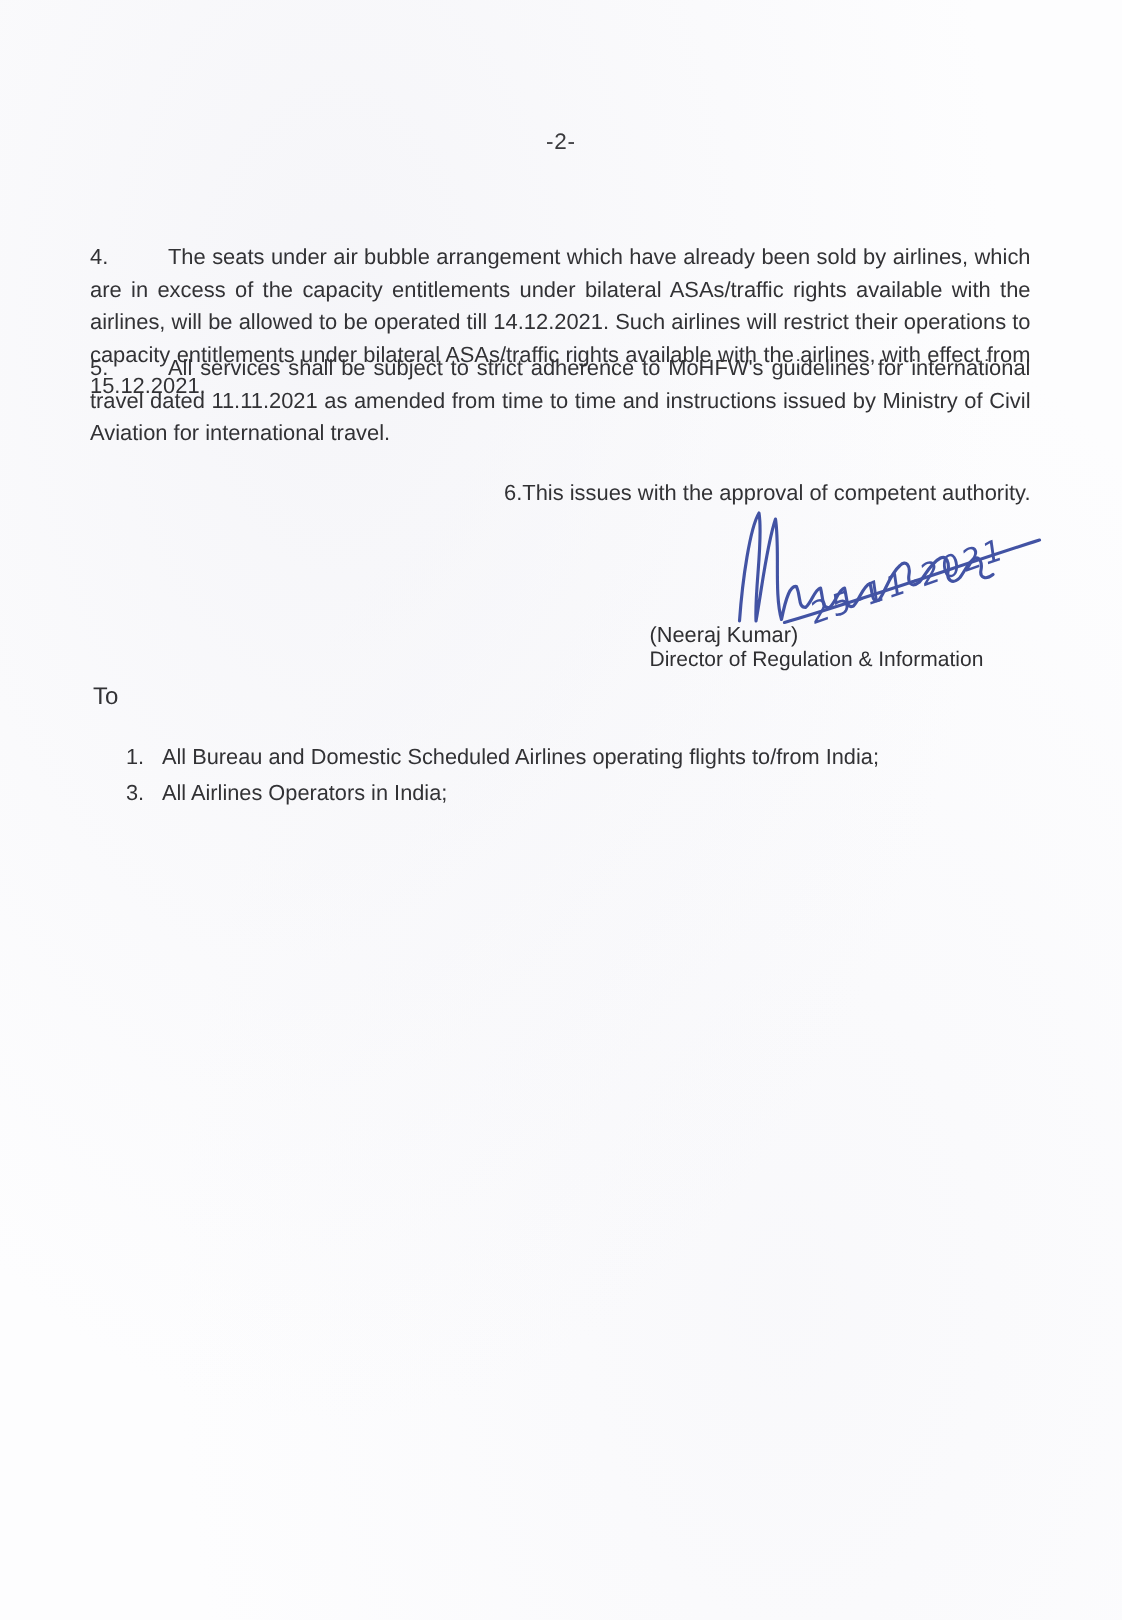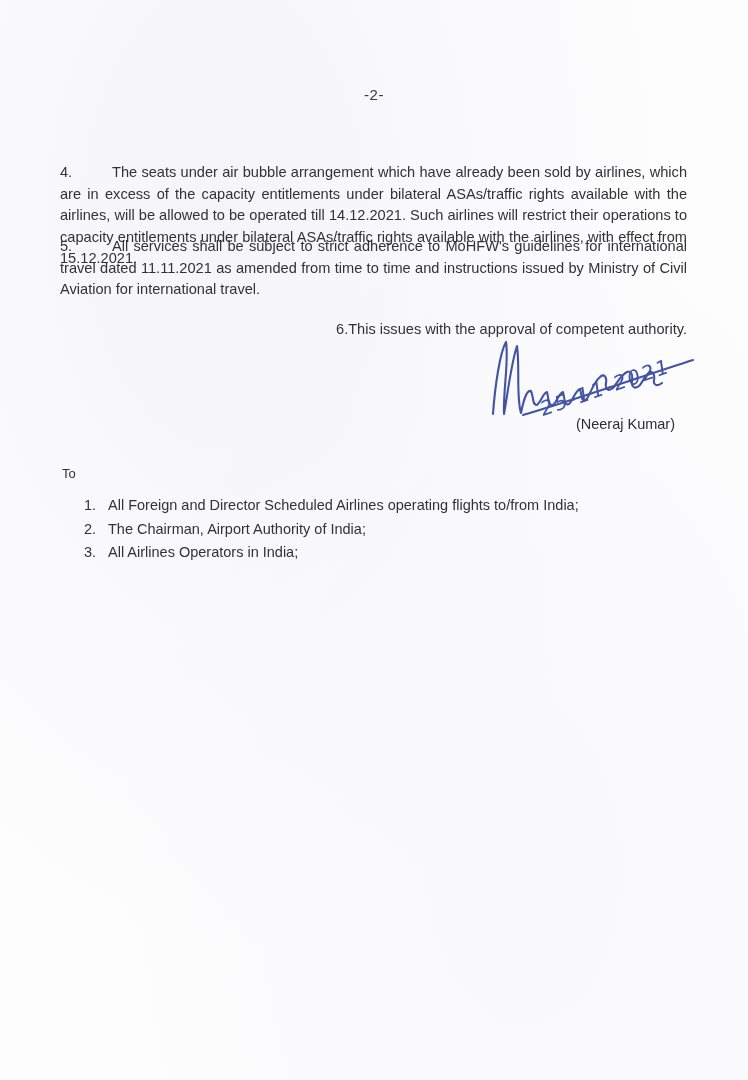"(Neeraj Kumar)" .signatory { text-align: right -> left }
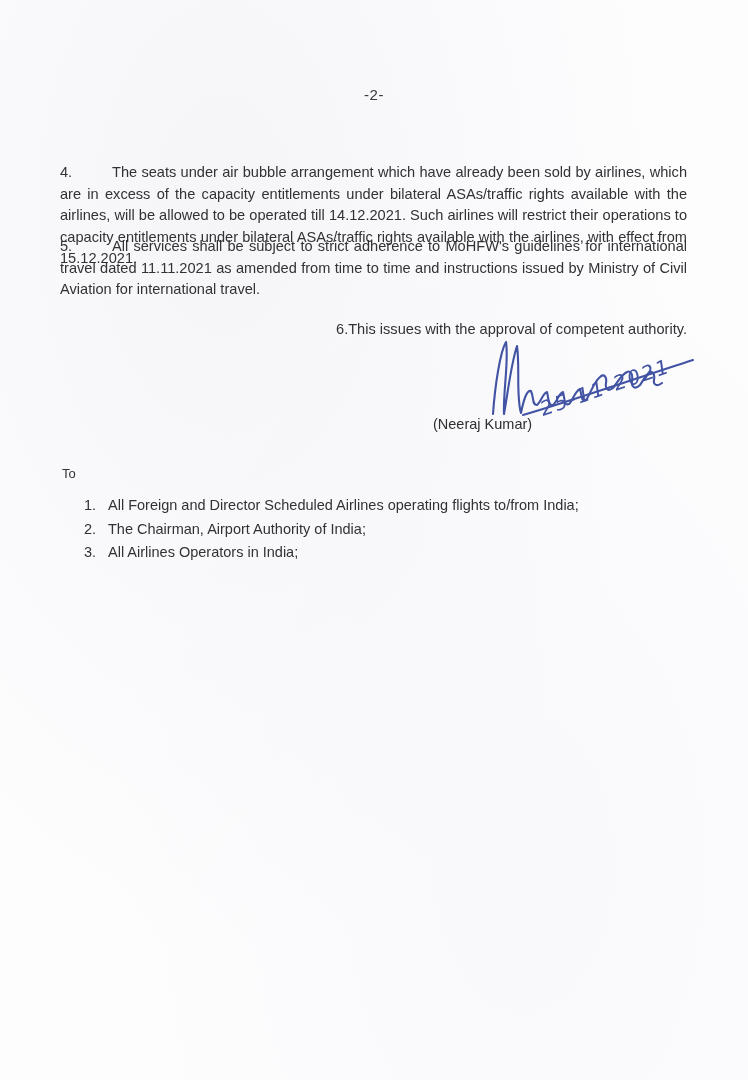"Director of Regulation & Information" div.sig-title { html: none -> <div>Director of Regulation &amp; Information</div> }
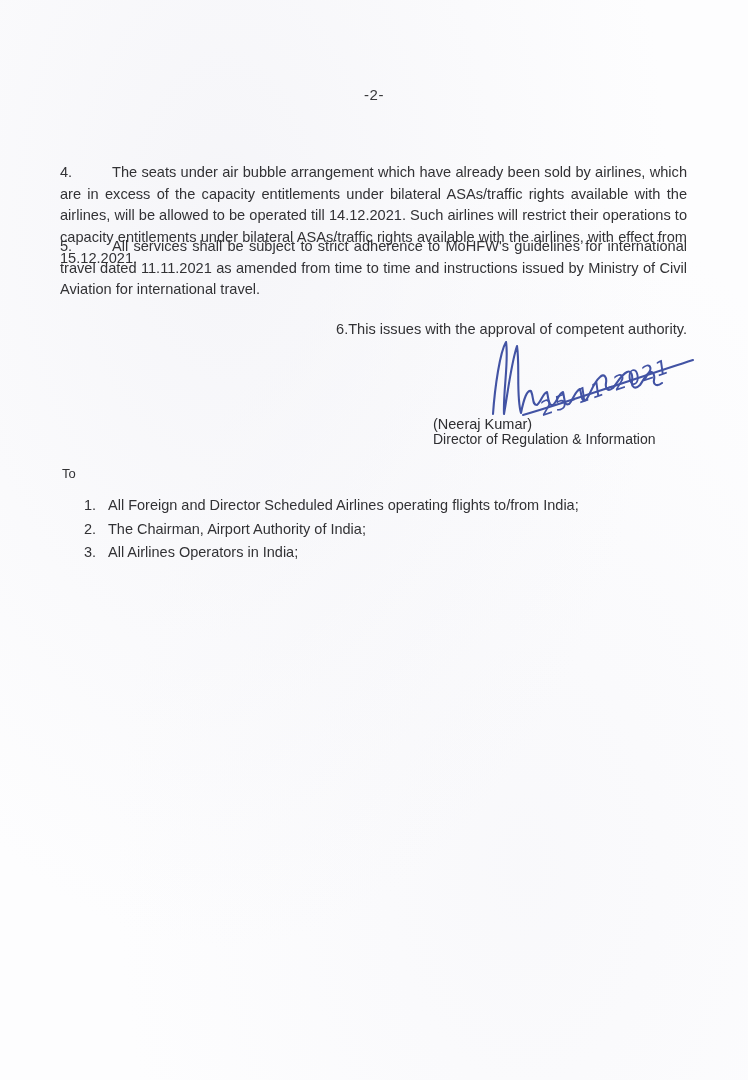"To" .to-label { font-size: 13px -> 16px; top: 466px -> 456px }
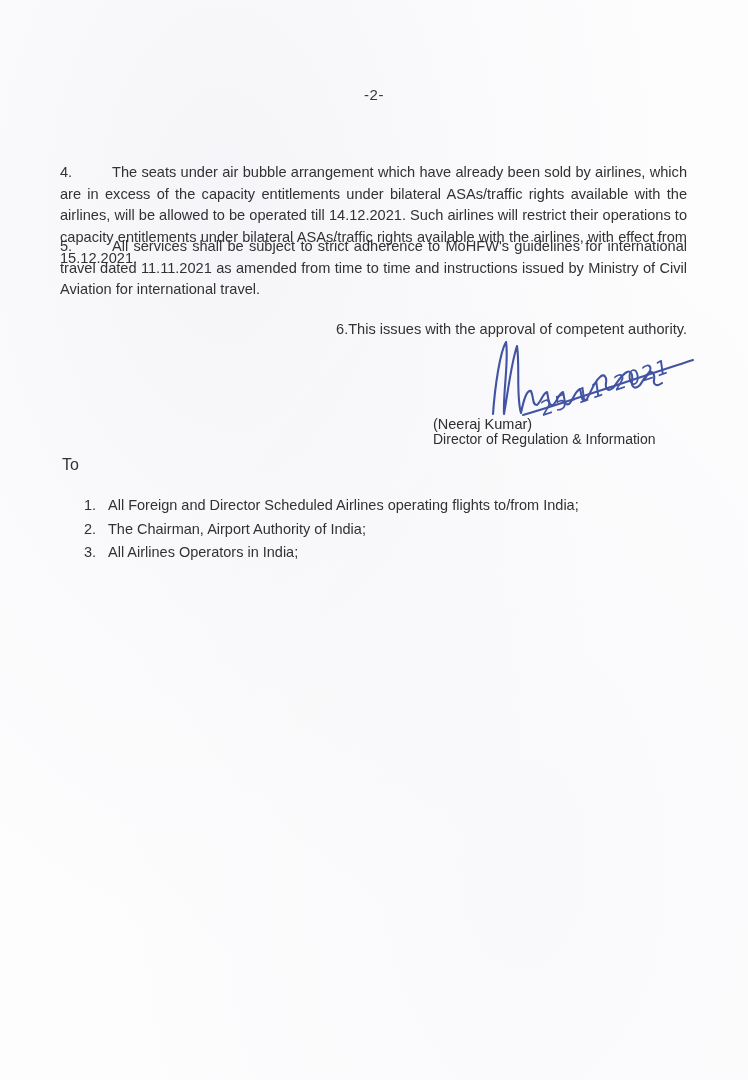"All Foreign and Director Scheduled" span { text: Foreign and Director -> Bureau and Domestic }
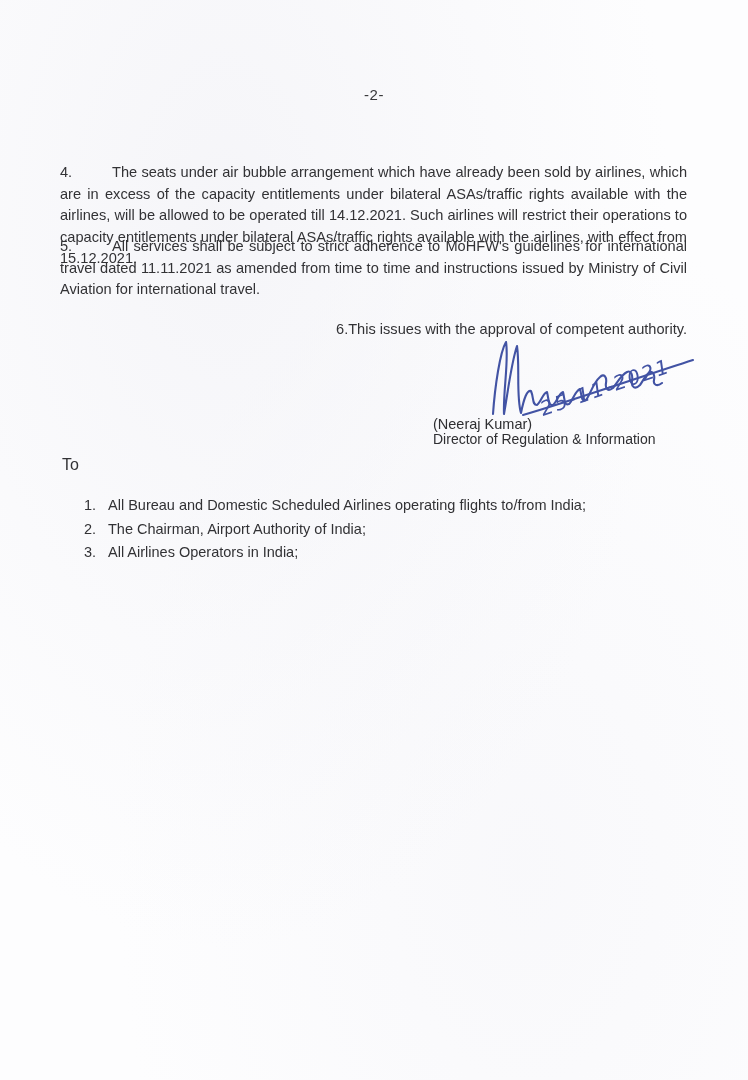"2. The Chairman, Airport Authority" div.to-item { html: <div> <span>2.</span><span>The Chairman, Airport Authority of India;</span> </div> -> none }
